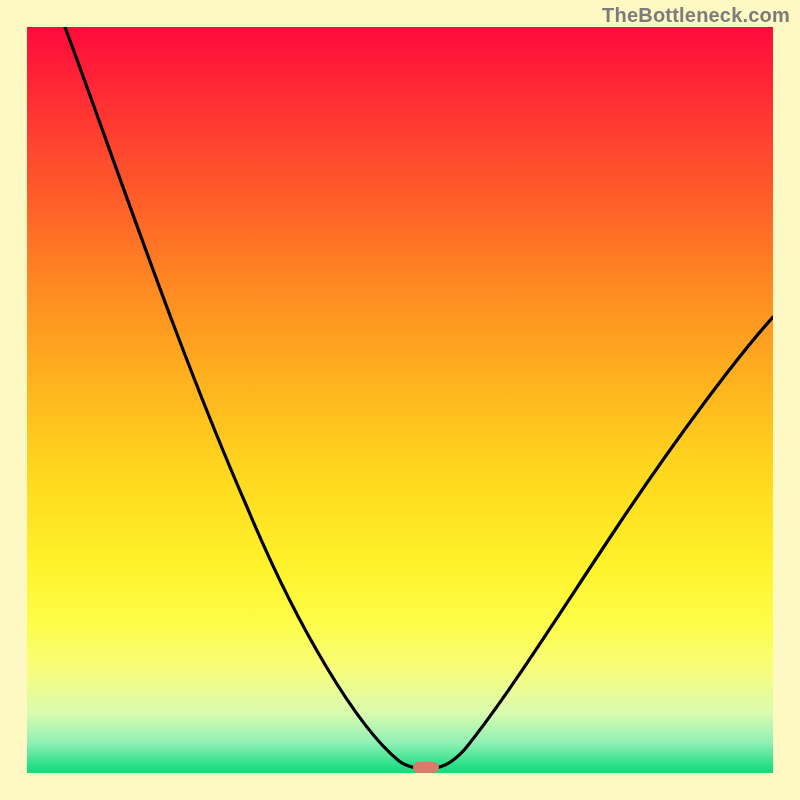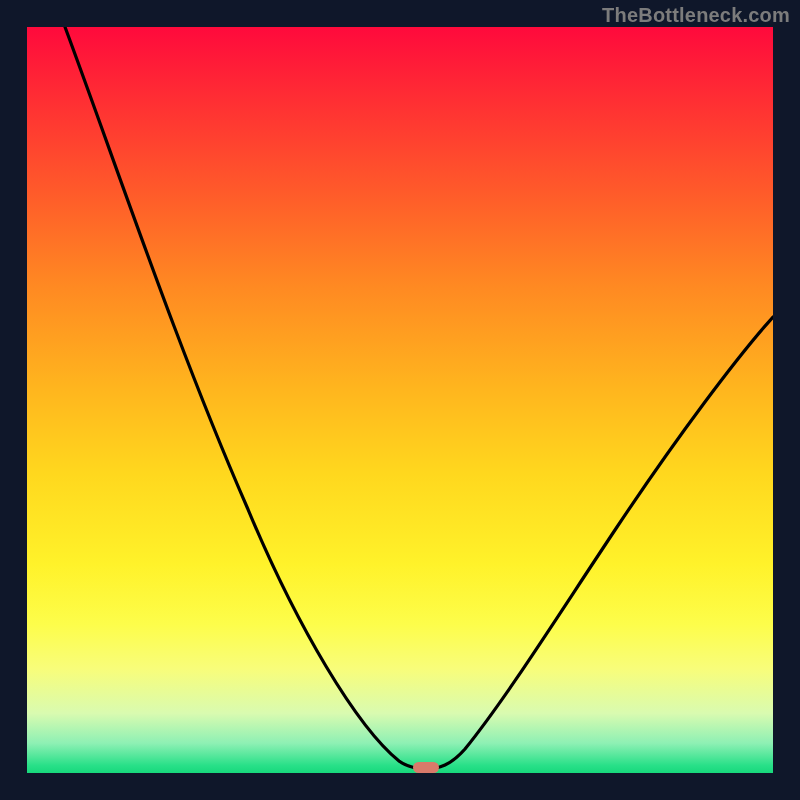"TheBottleneck.com" .frame { background: #0f172a -> #fef9c3 }
